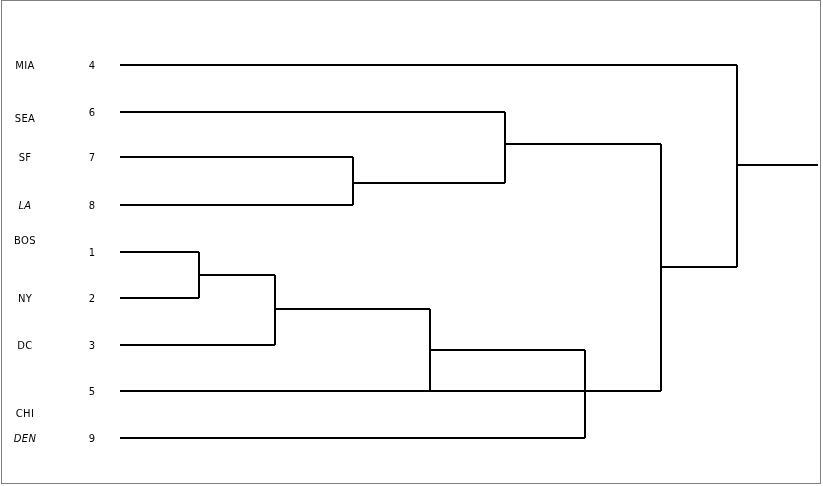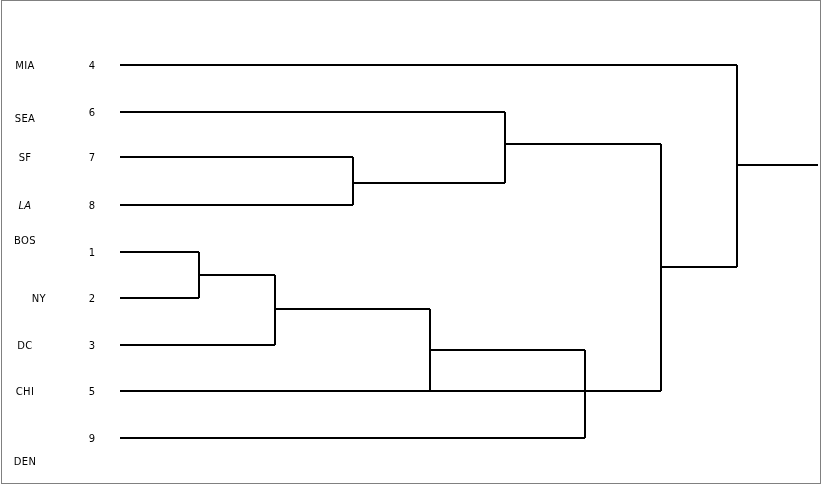"NY" div.leaf-label { text-align: right -> none }
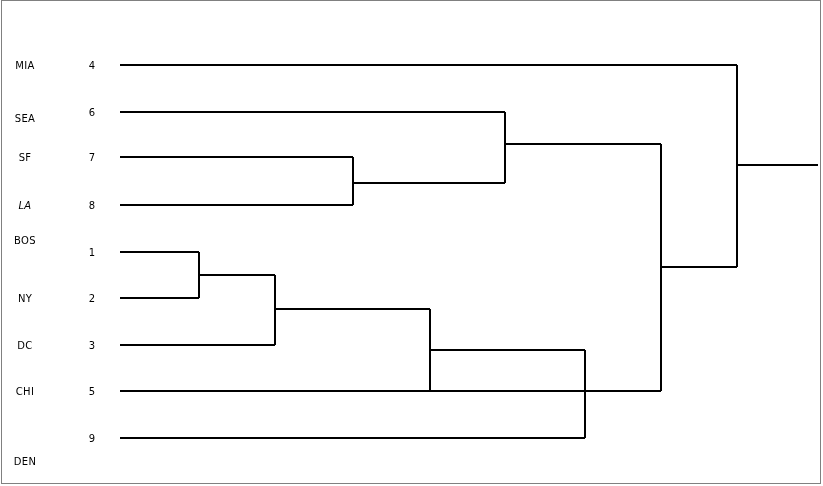"CHI" div.leaf-label { top: 391px -> 413px }
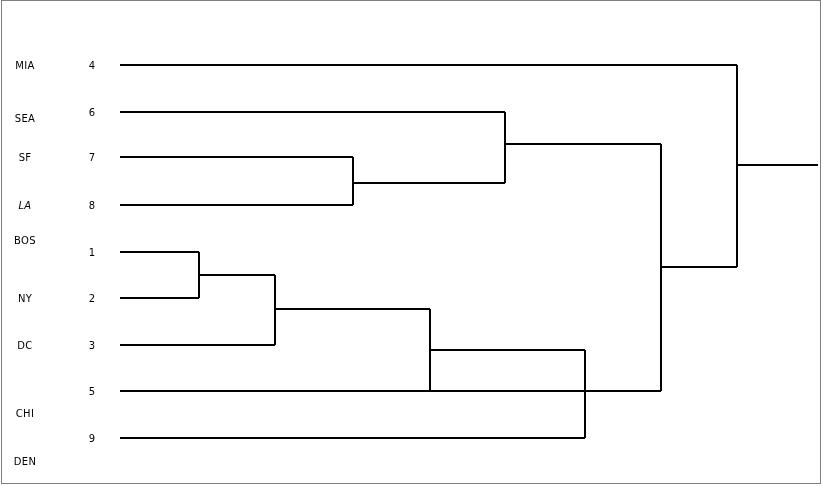"DEN" div.leaf-label { font-style: none -> italic; top: 461px -> 438px }
